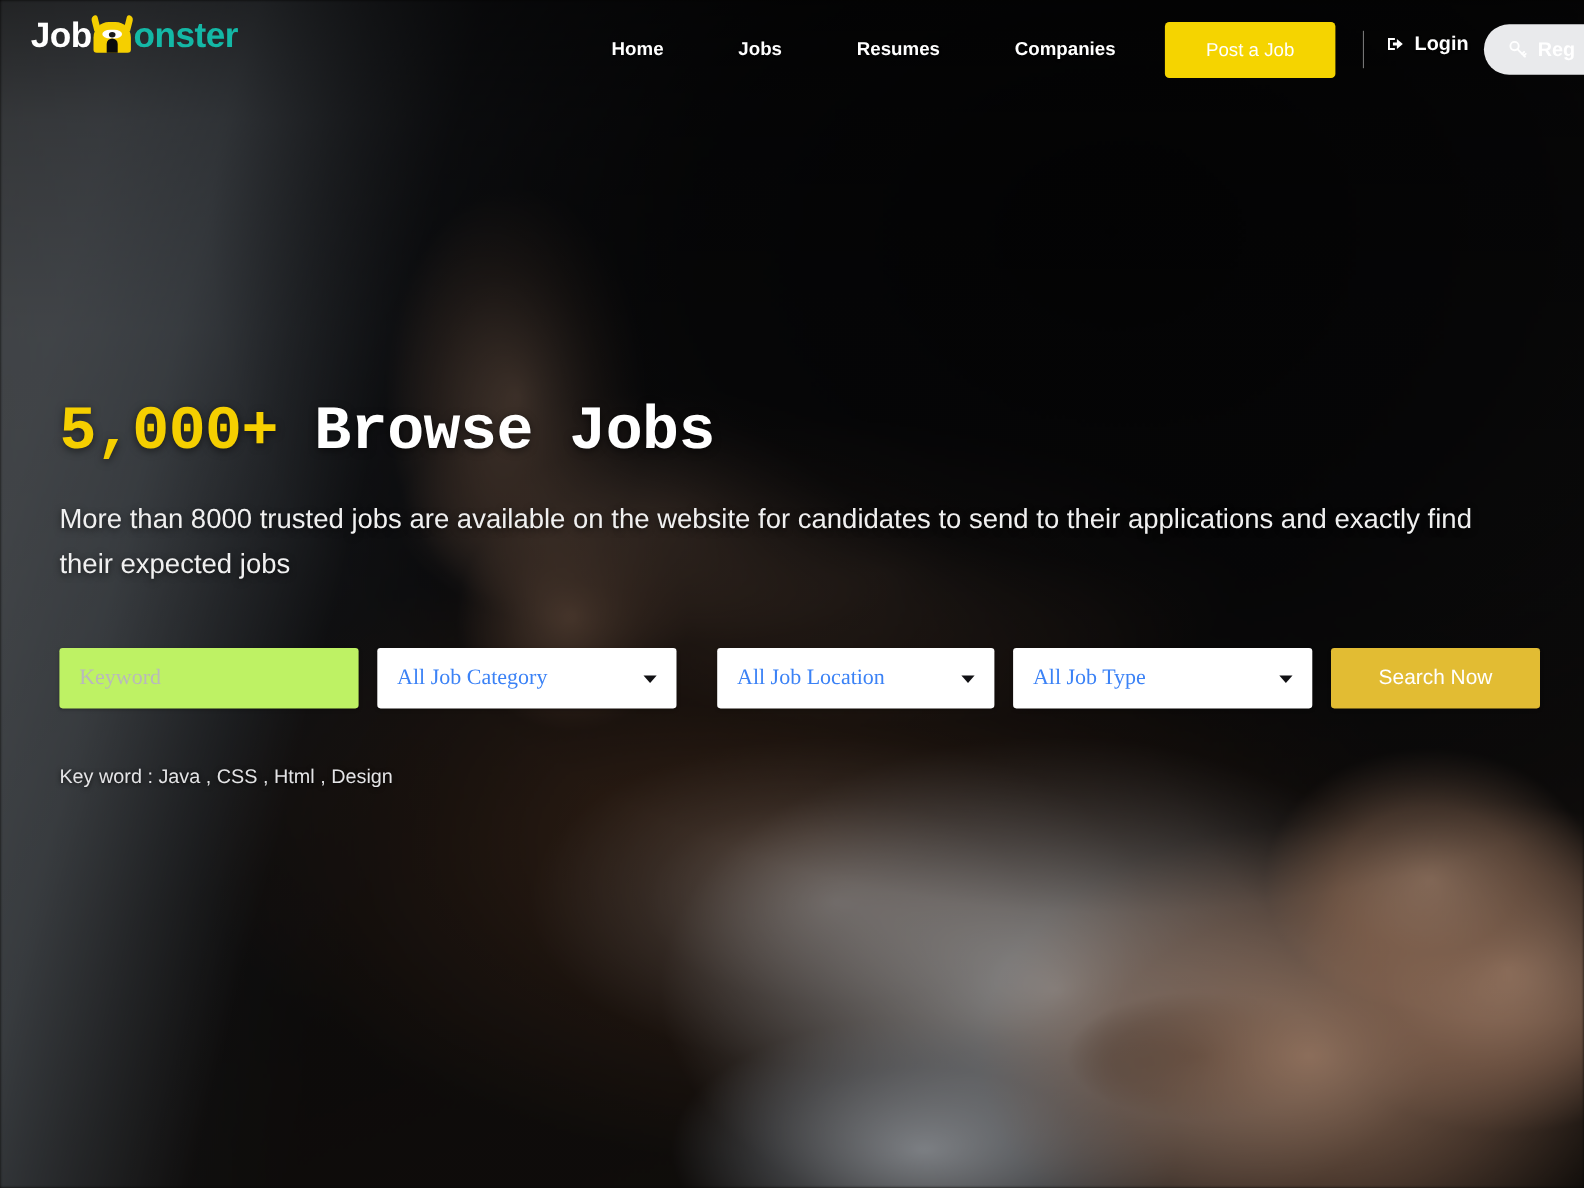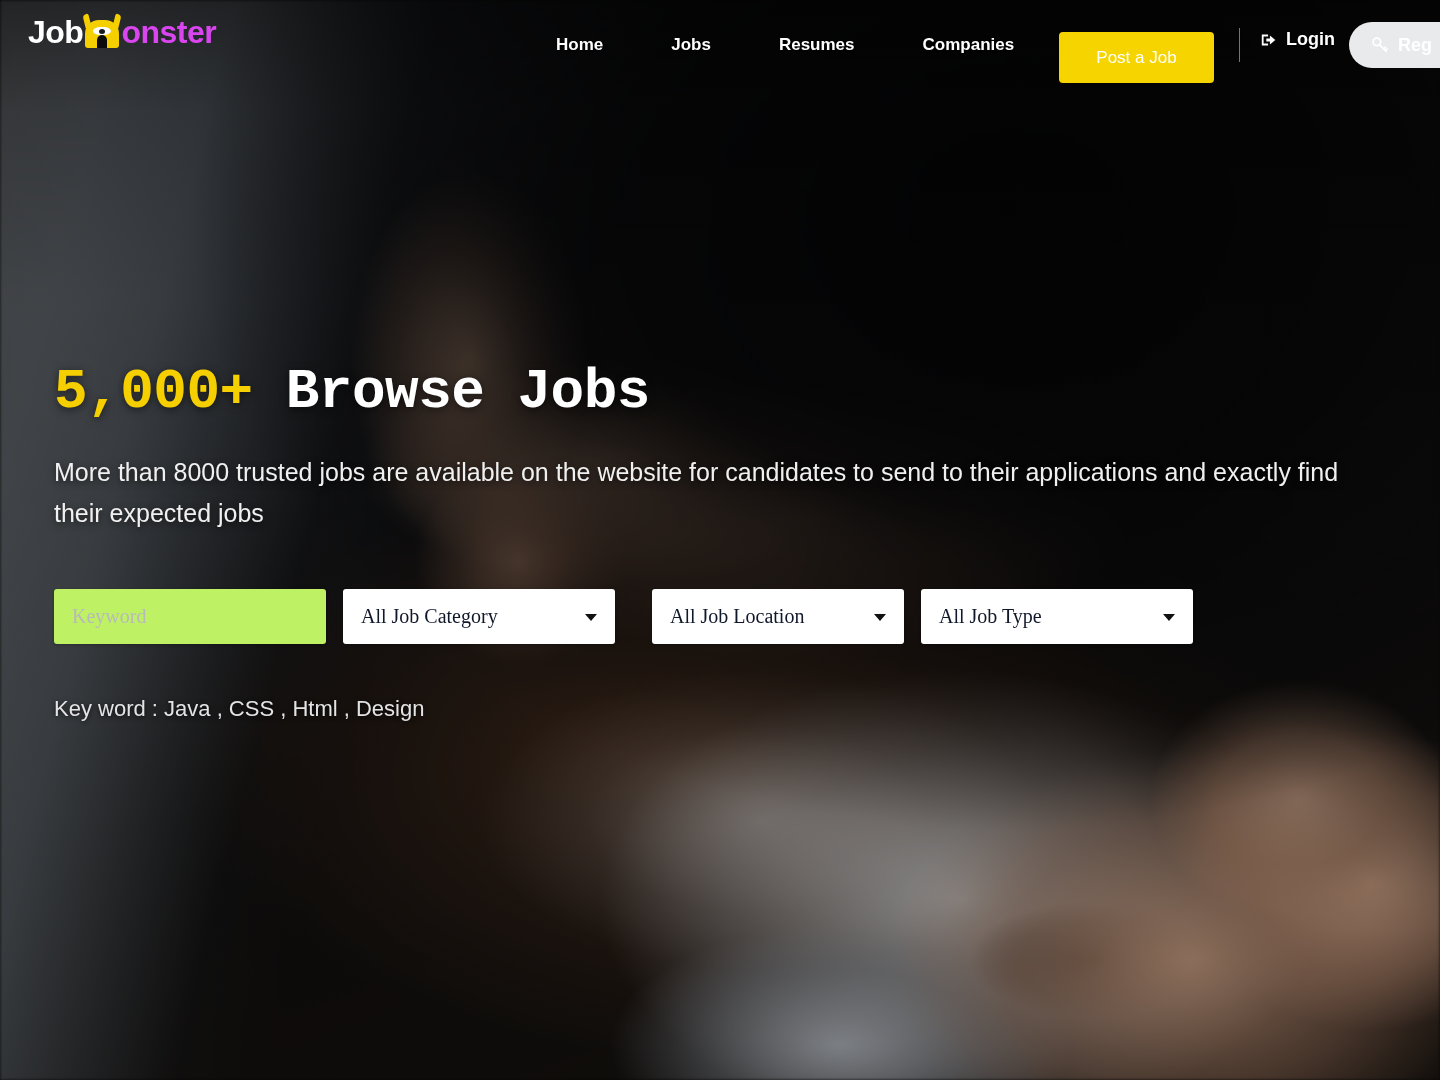"onster" .logo-onster { color: #d946ef -> #14b8a6 }
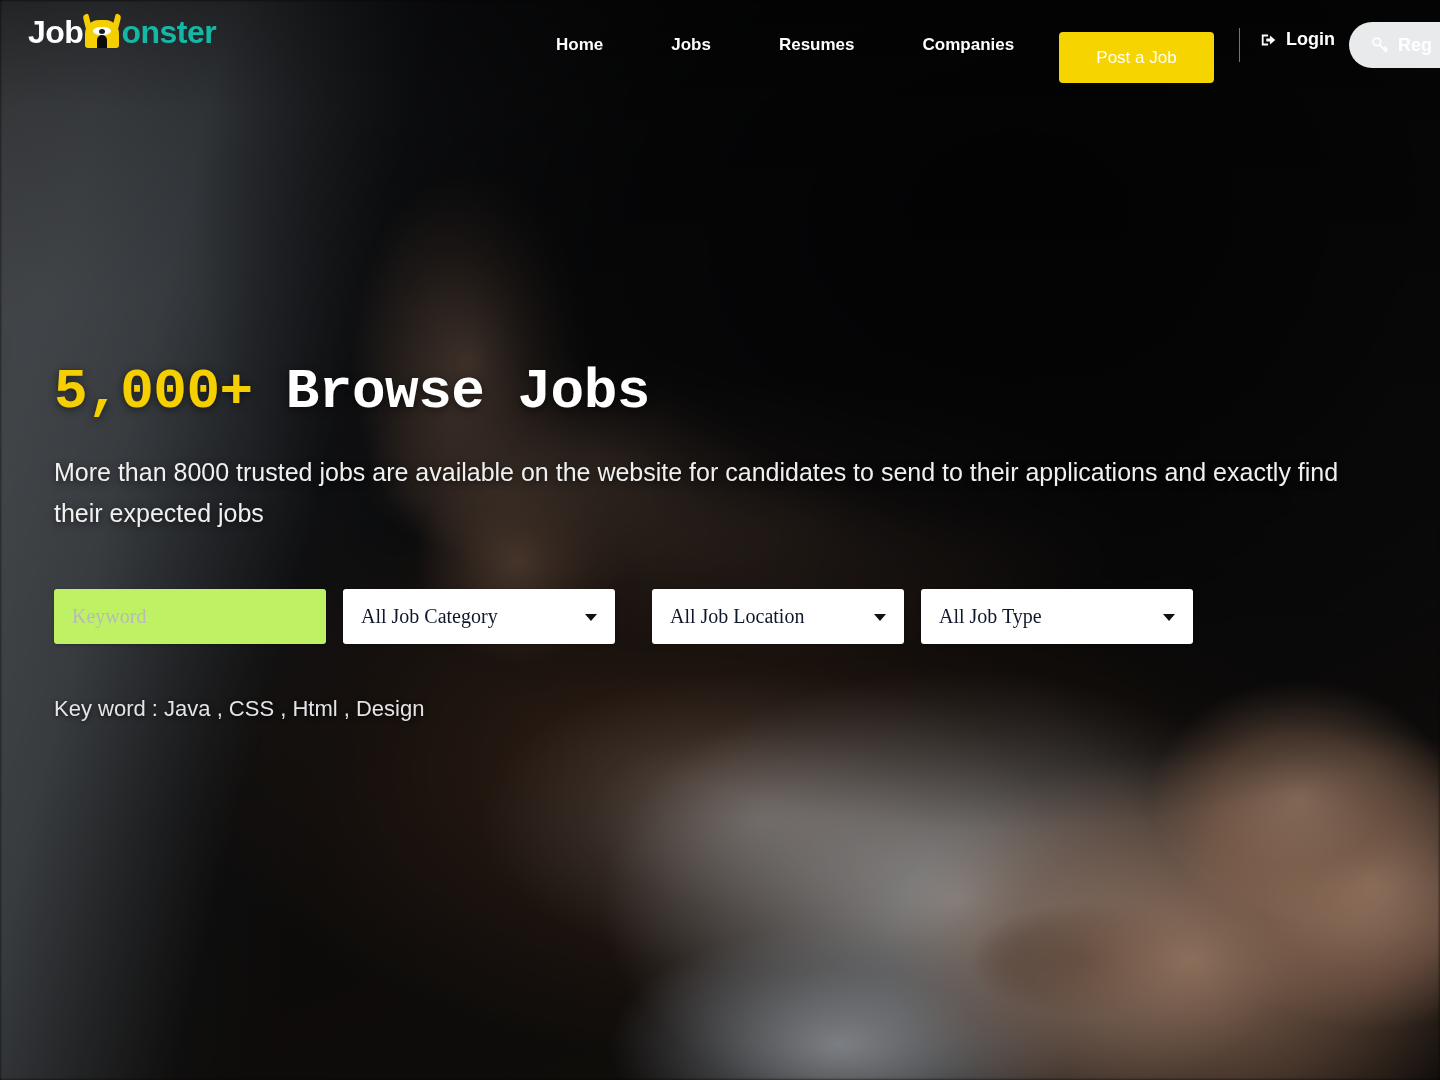"Post a Job" .post-job-btn { top: 32px -> 20px }
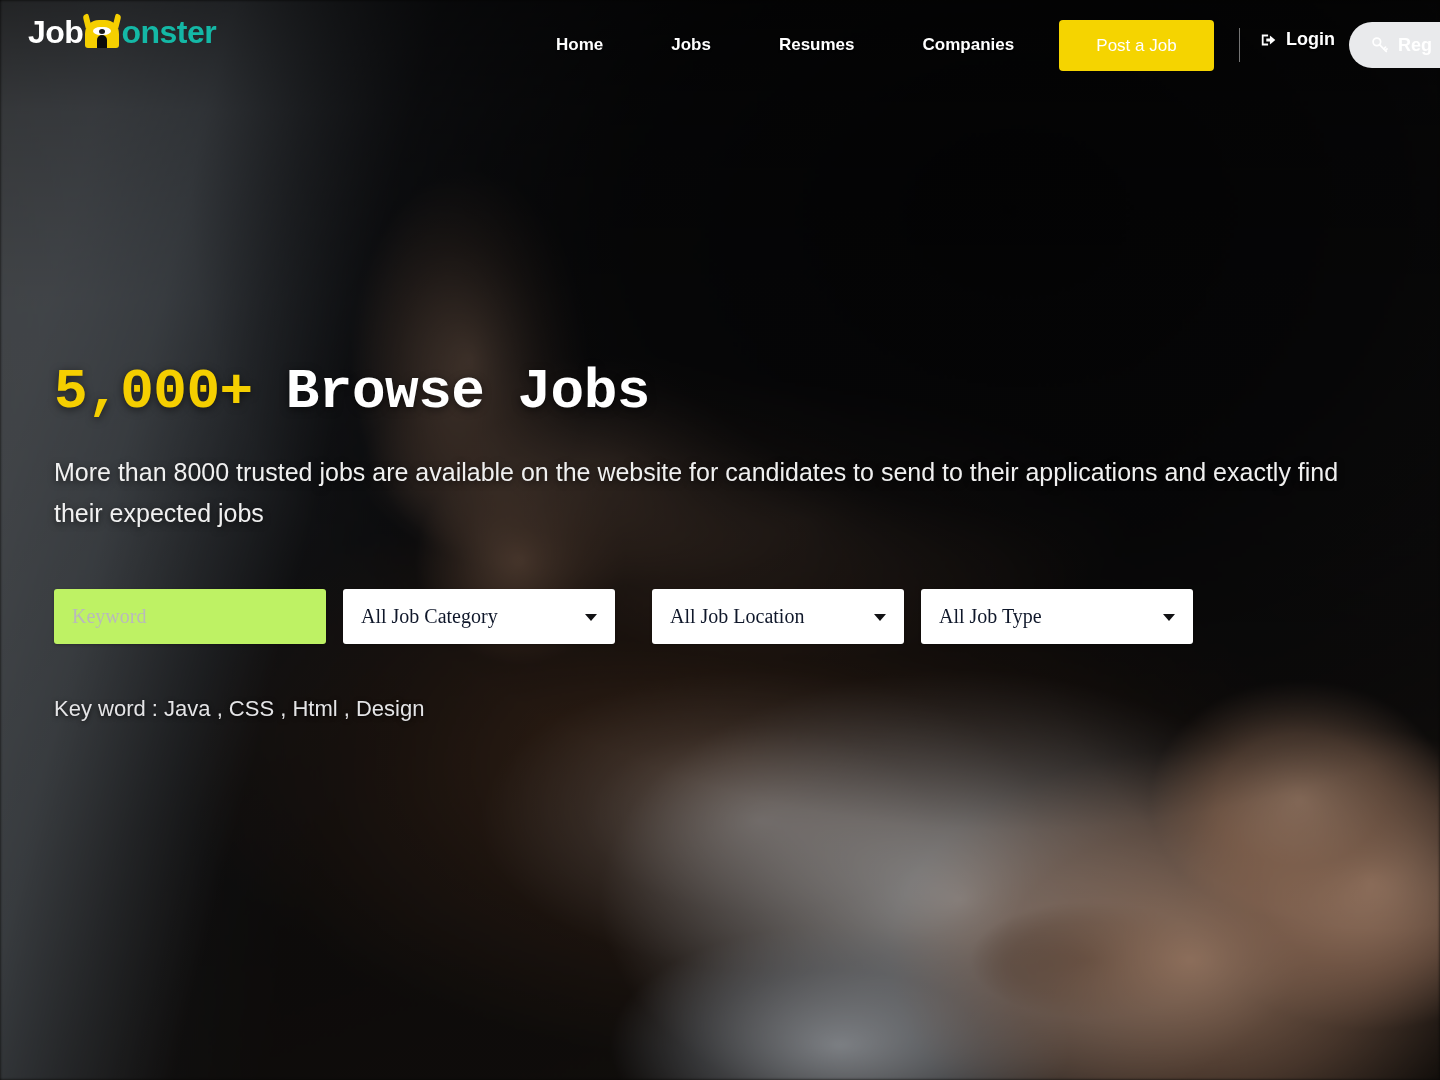"All Job Category" .select-box { color: #0f172a -> #3b82f6 }
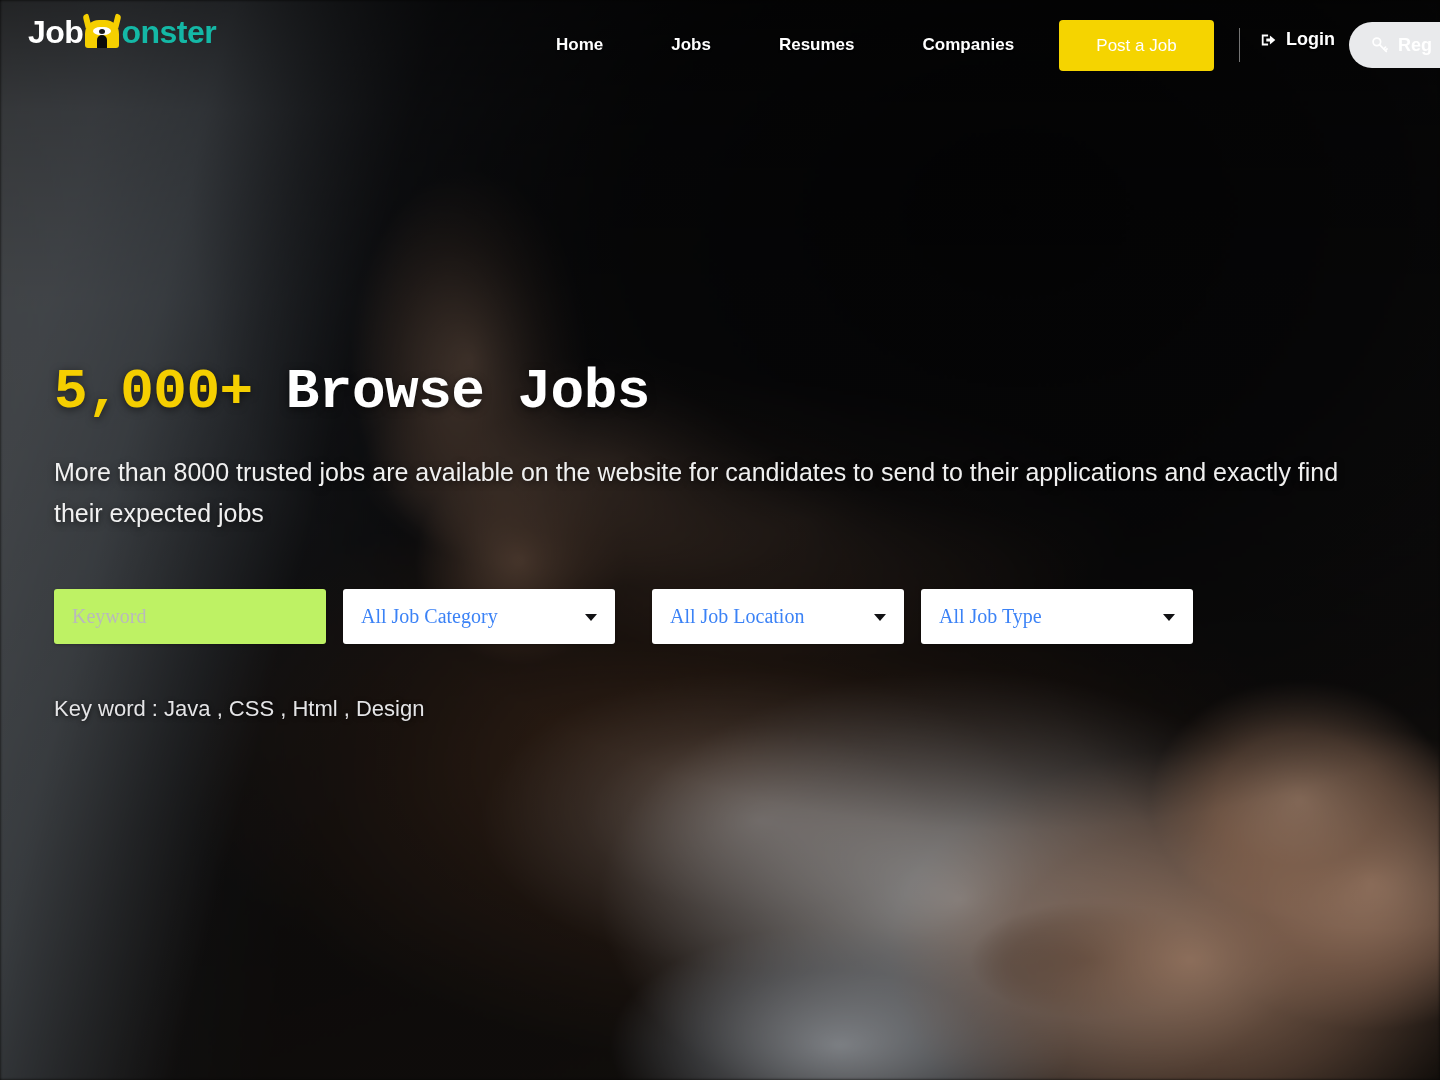"Search Now" button.search-btn { html: none -> <button>Search Now</button> }
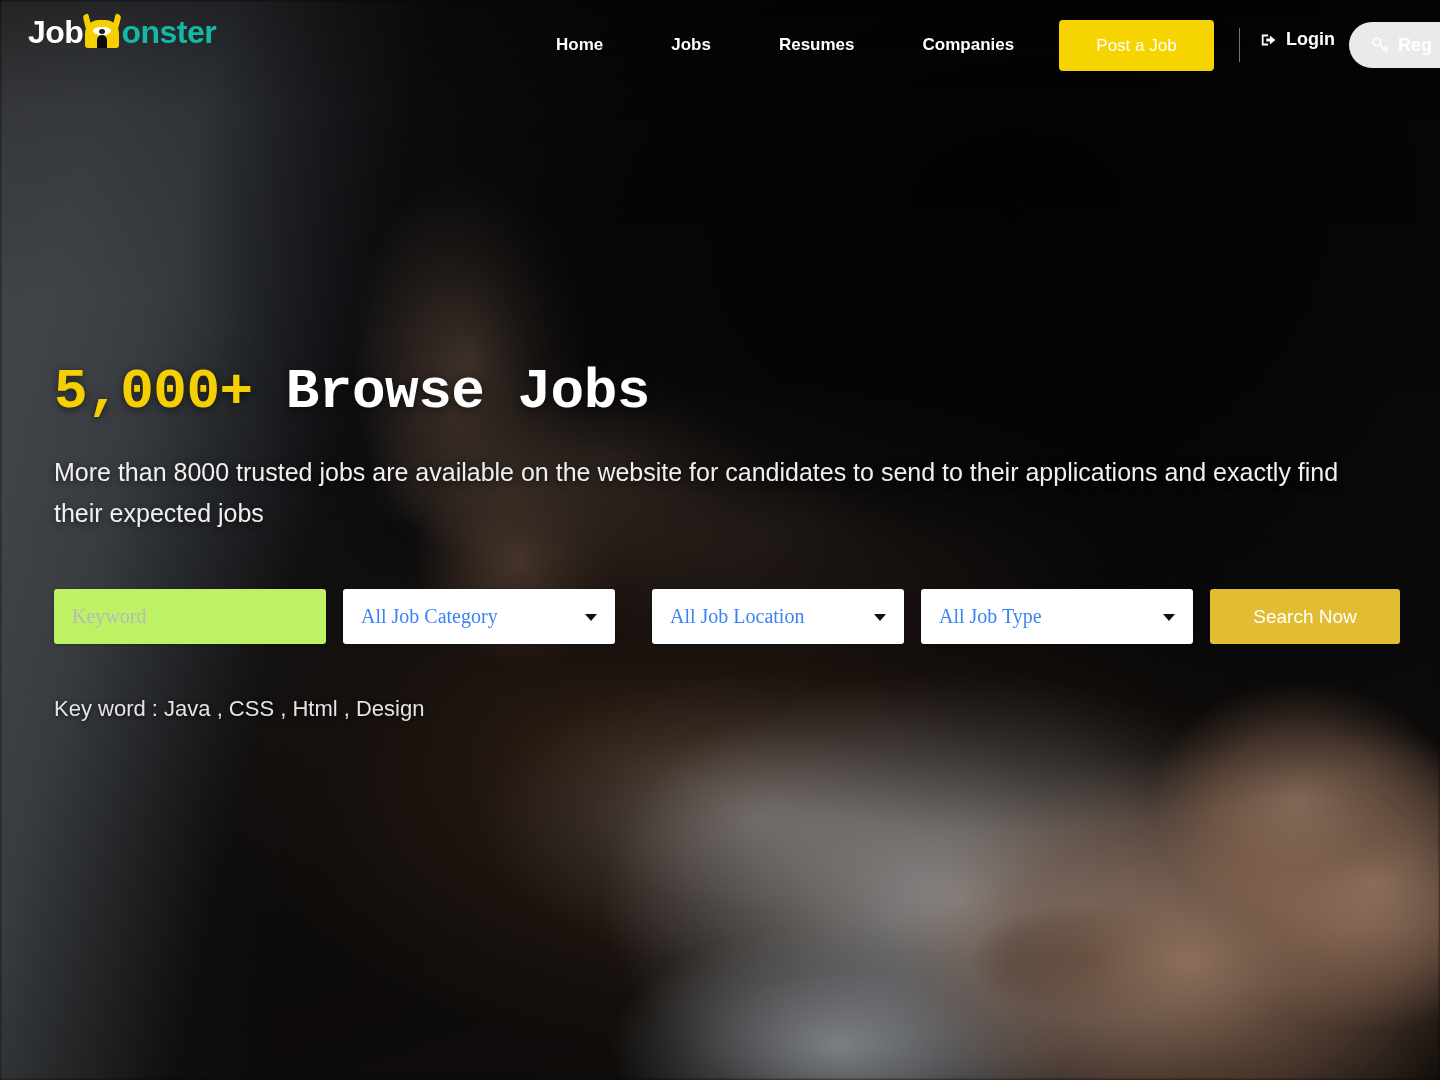"Key word : Java ," .keyword-hint { font-size: 22px -> 18px }
